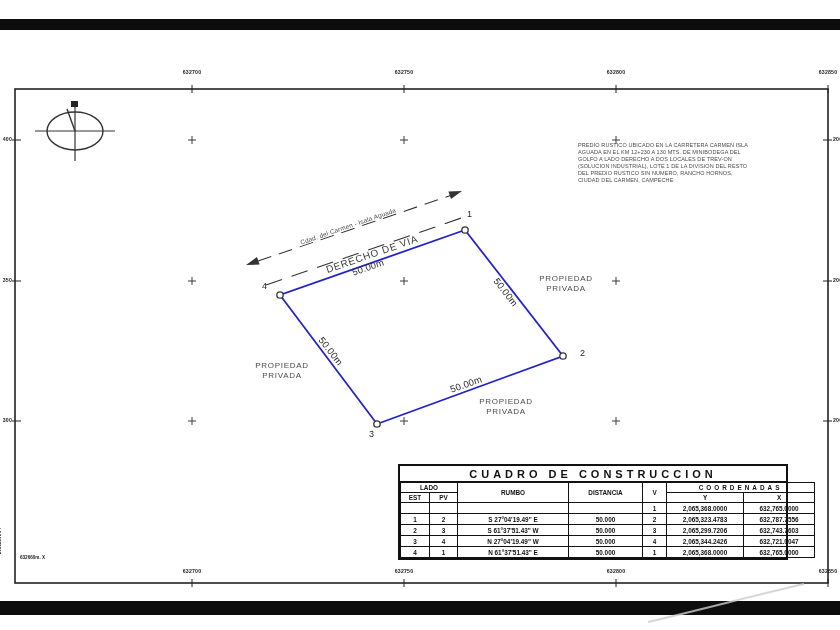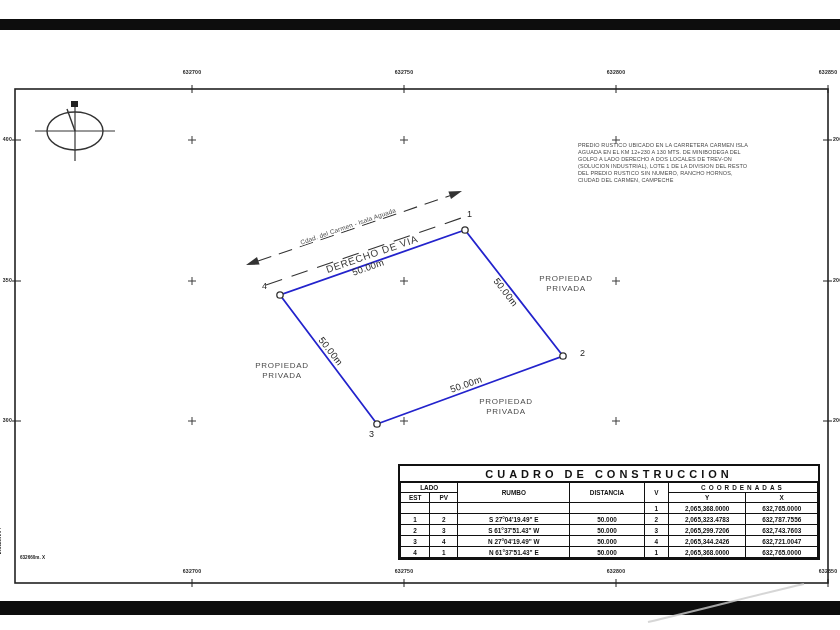"CUADRO DE CONSTRUCCION" .cuadro { width: 422px -> 390px }
